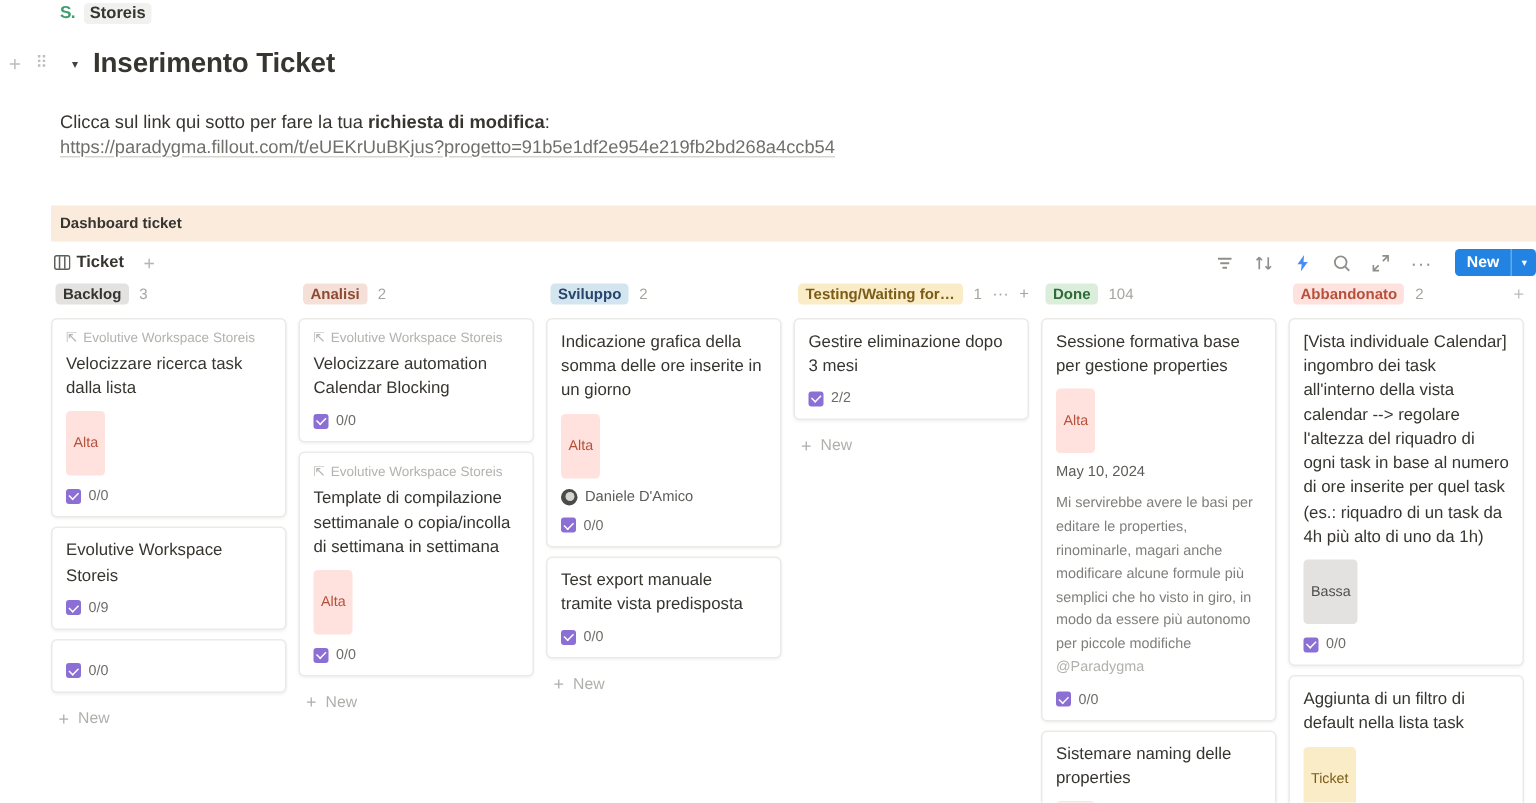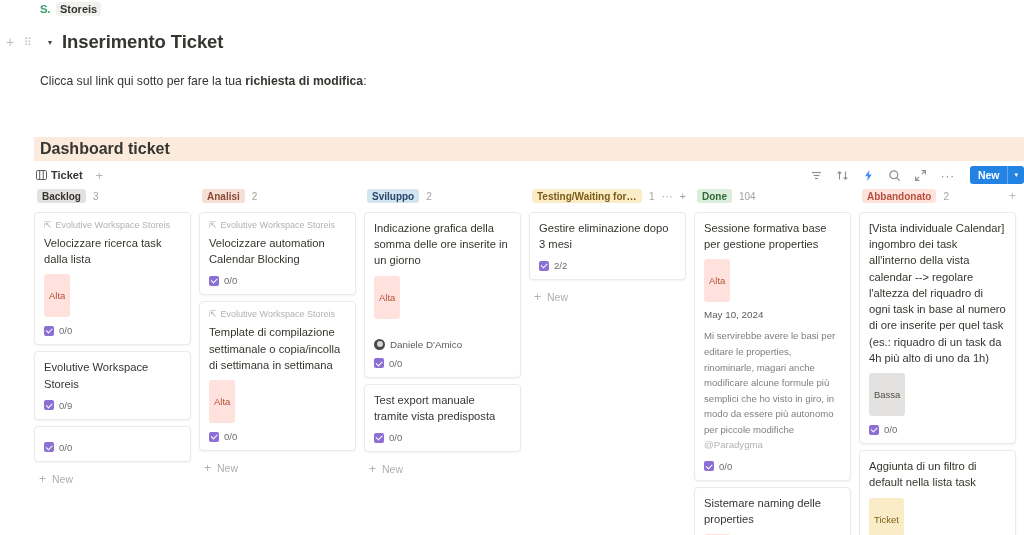"https://paradygma.fillout.com/t/eUEKrUuB" a.intro-link { html: none -> <a>https://paradygma.fillout.com/t/eUEKrUuBKjus?progetto=91b5e1df2e954e219fb2bd268a4ccb54</a> }
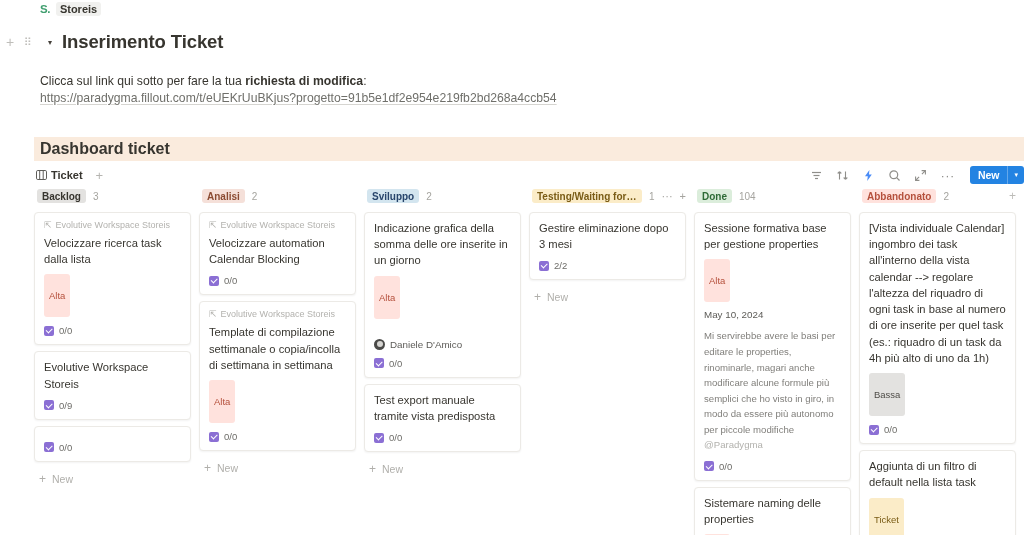"Dashboard ticket" .banner-title { font-size: 16px -> 10px }
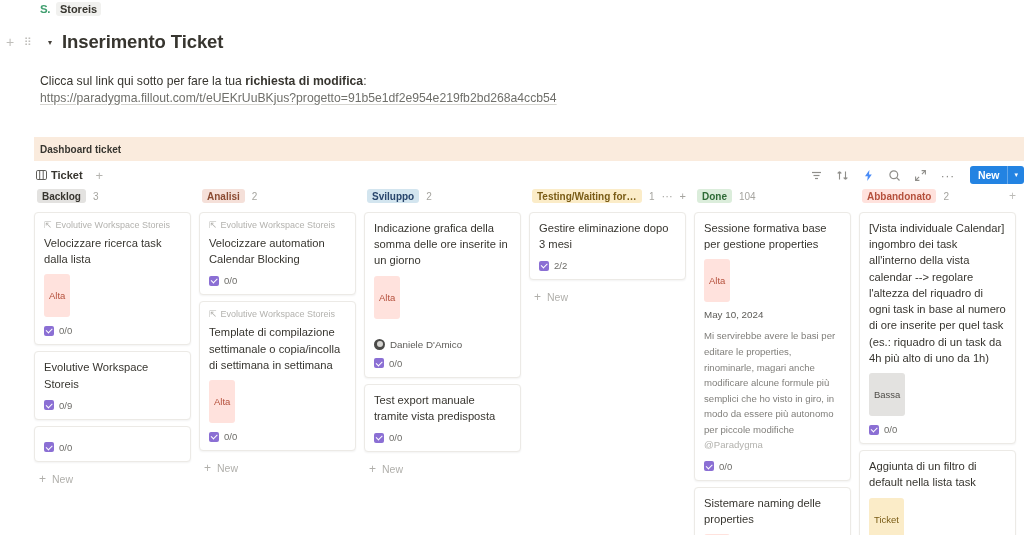"Daniele D'Amico" .assignee { margin-top: 20px -> 7px }
